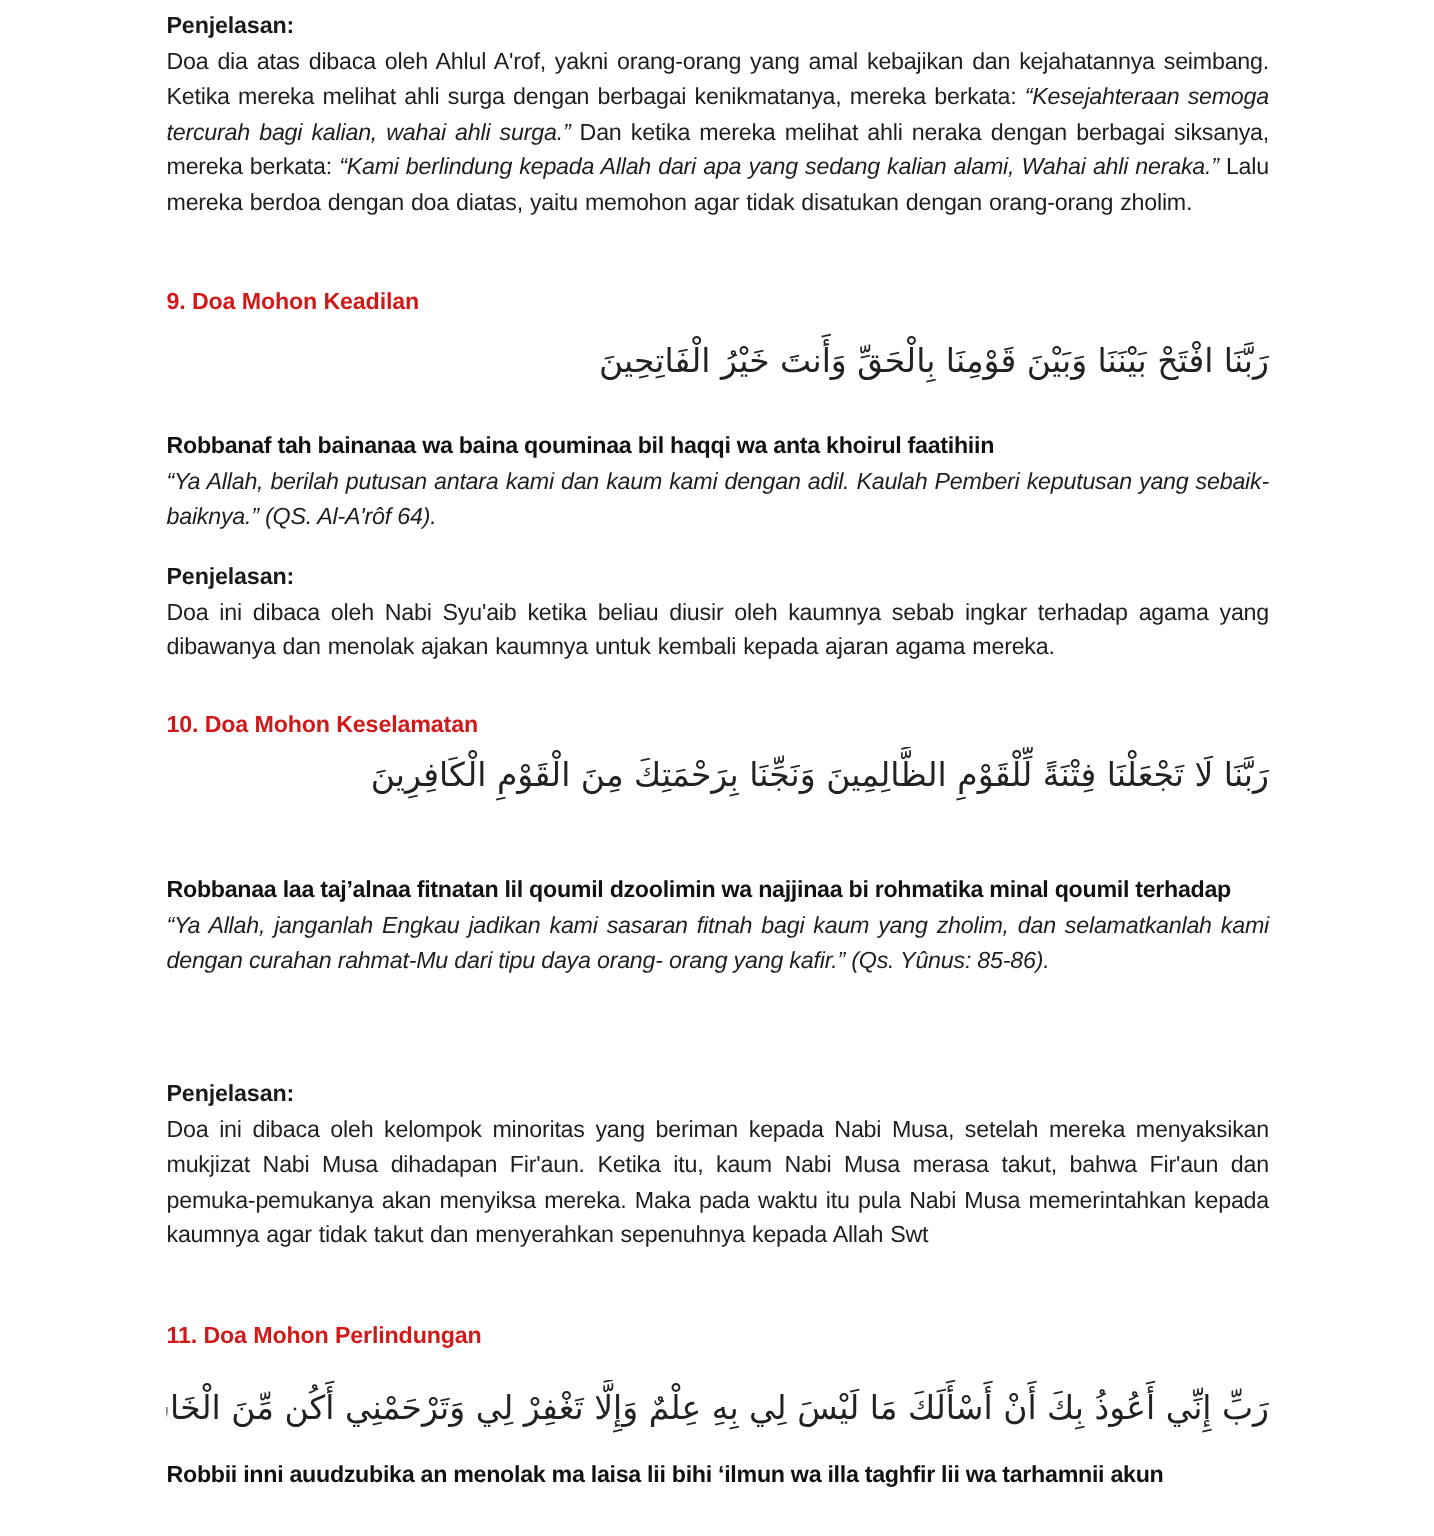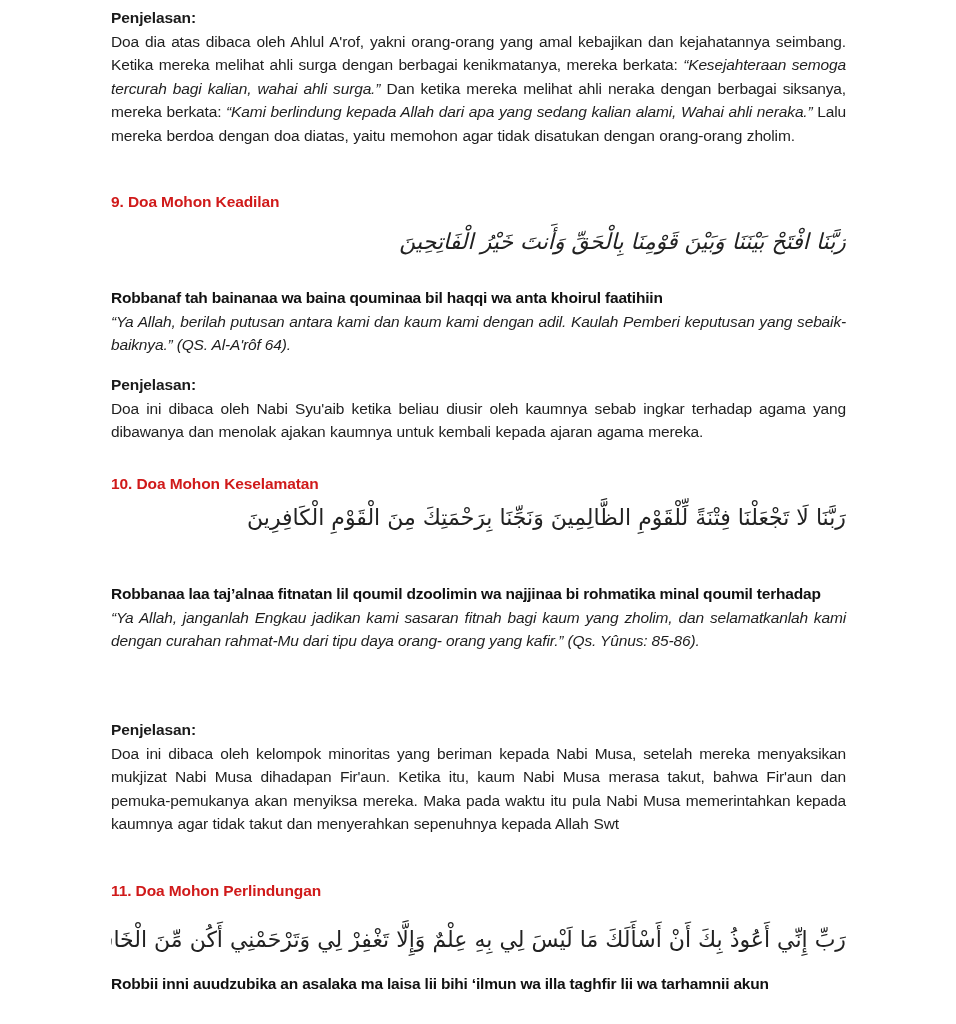"رَبَّنَا افْتَحْ بَيْنَنَا وَبَيْنَ" div.block { font-style: italic -> none }
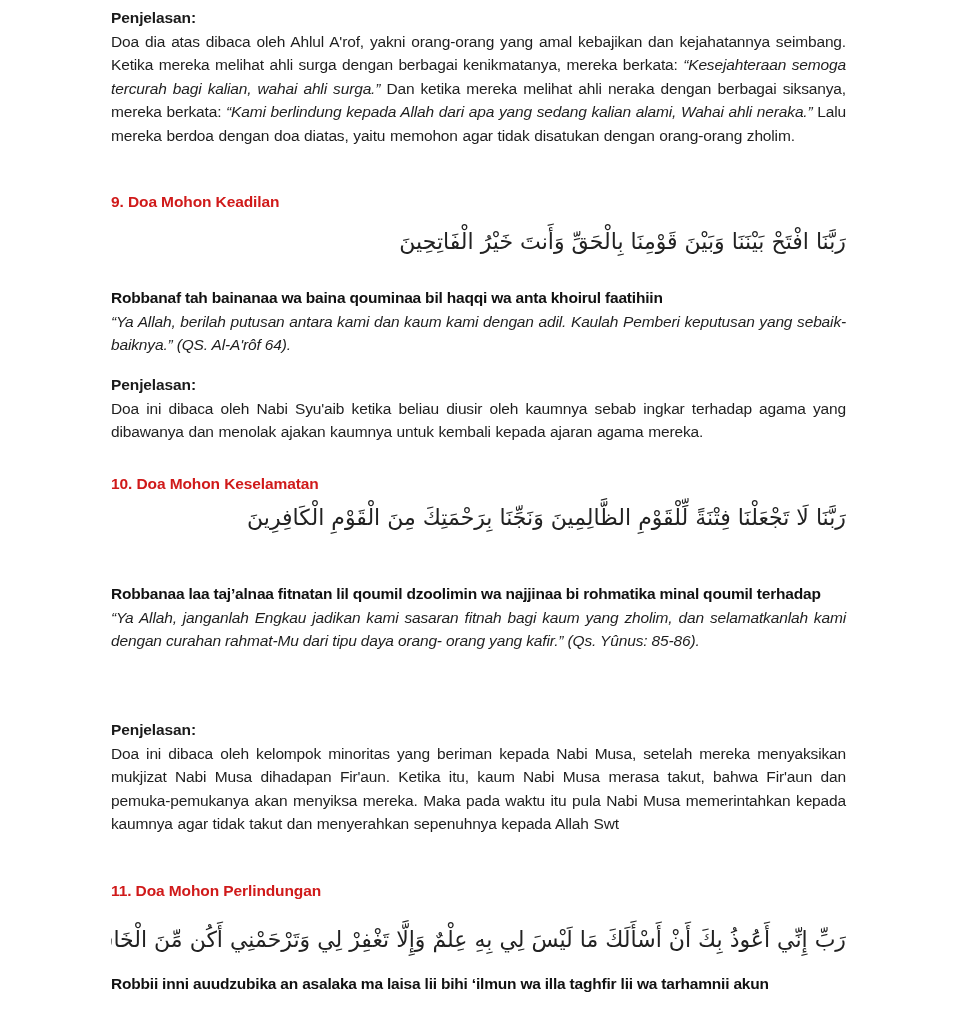"Robbii inni auudzubika an asalaka" div.latin { text: asalaka -> menolak }
